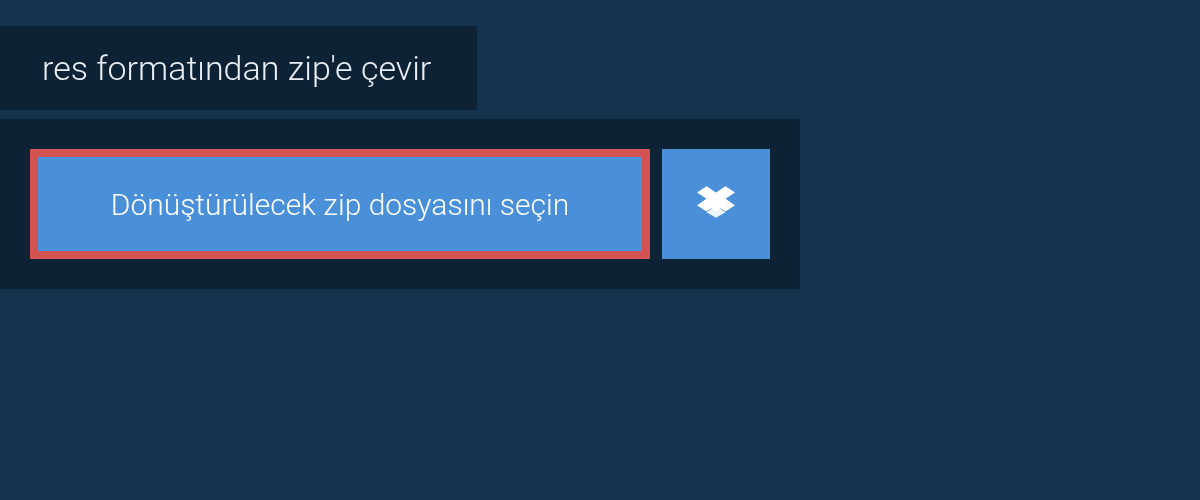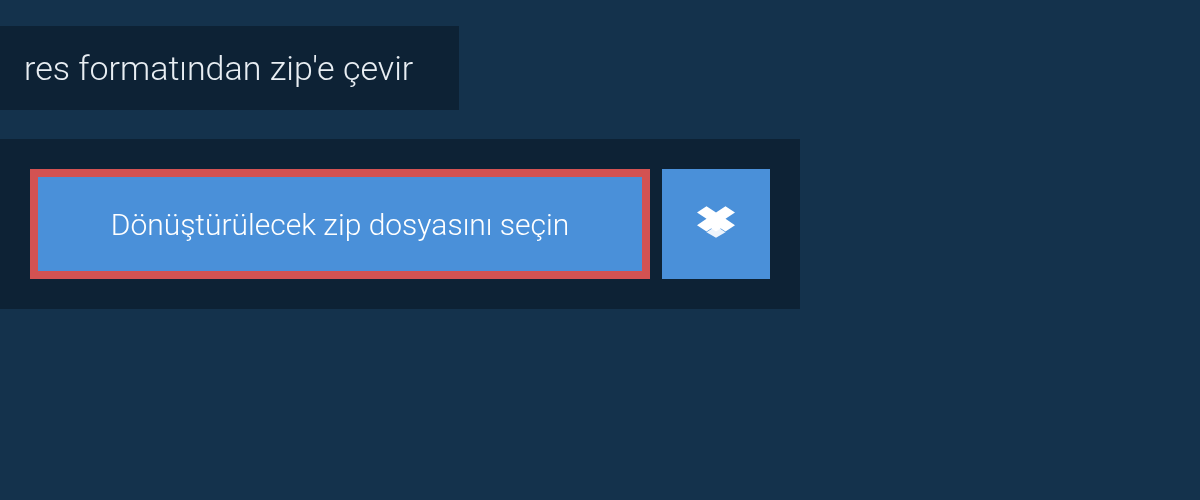"res formatından zip'e çevir" .heading-box { padding: 22px 46px 22px 24px -> 22px 46px 22px 42px }
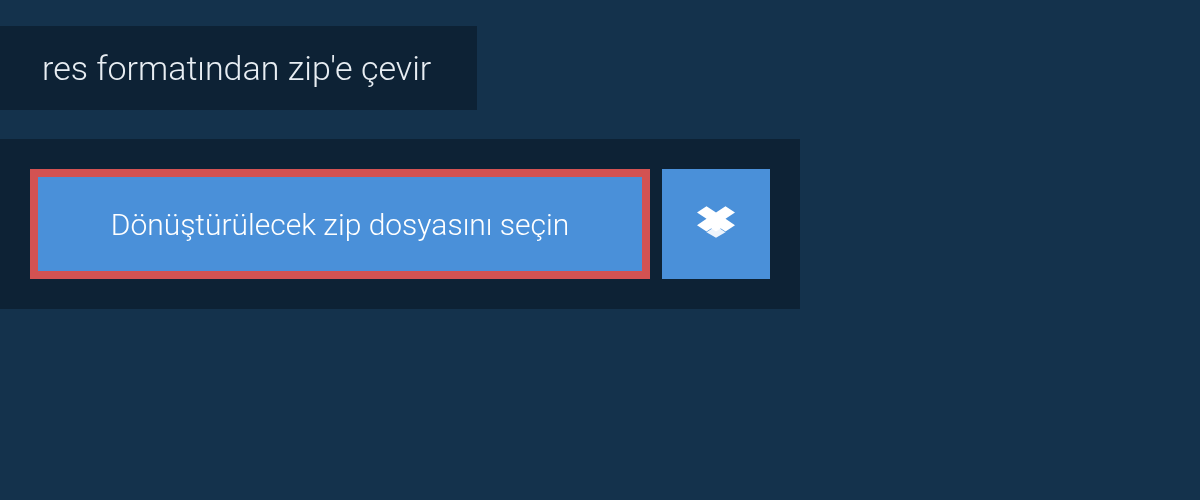"Dönüştürülecek zip dosyasını seçin" .upload-panel { margin-top: 20px -> none }
